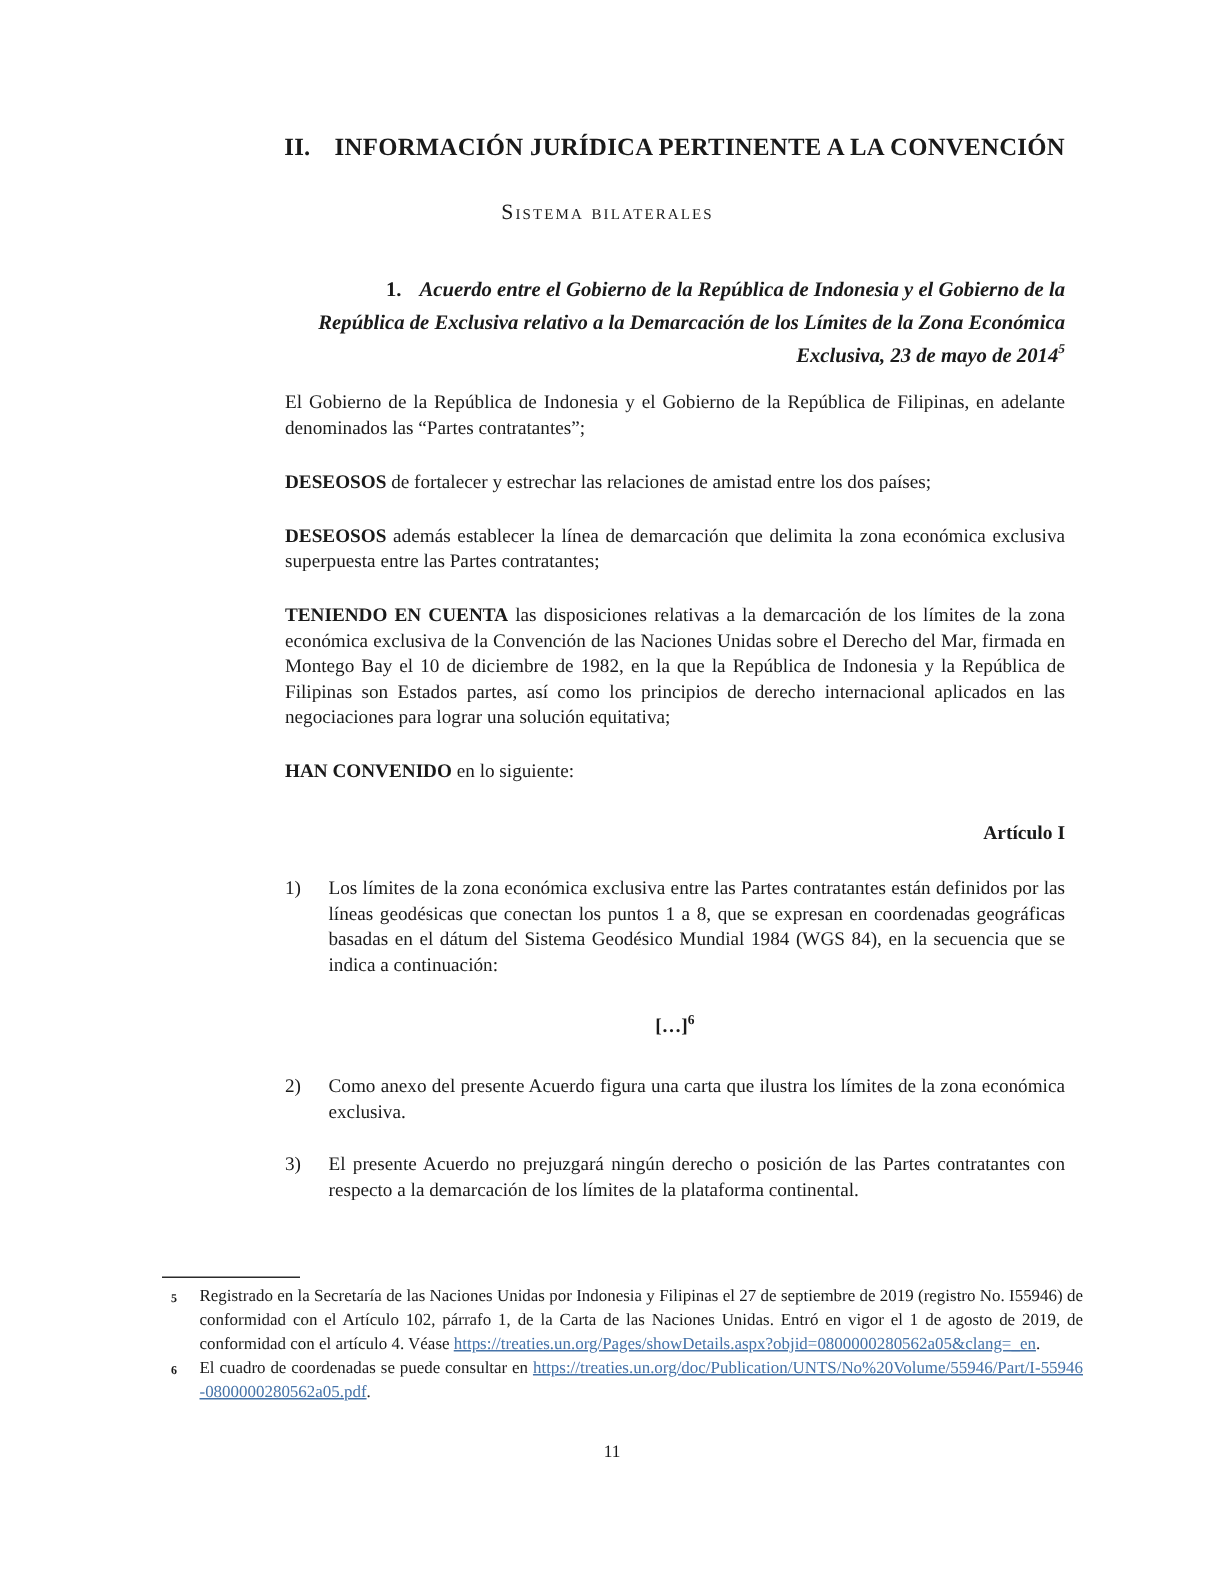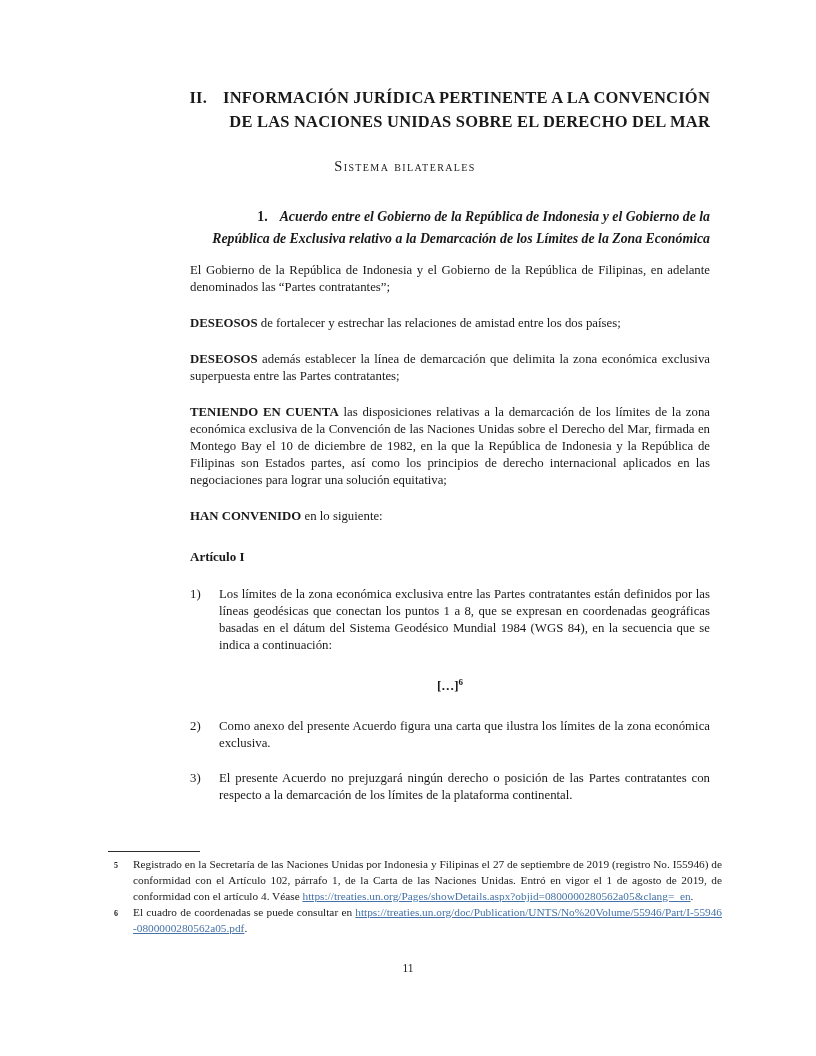"DE LAS NACIONES UNIDAS SOBRE" div { html: <div>DE LAS NACIONES UNIDAS SOBRE EL DERECHO DEL MAR</div> -> none }
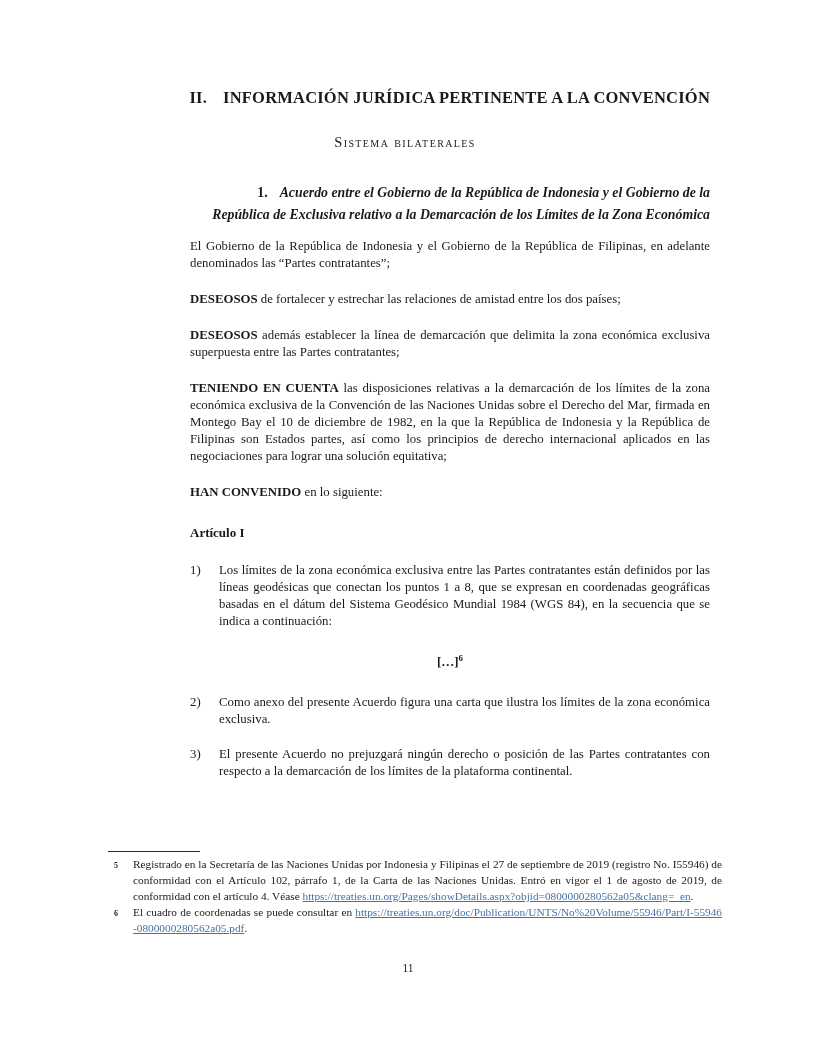"Exclusiva, 23 de mayo de" div { html: none -> <div><span>Exclusiva, 23 de mayo de 2014</span><sup>5</sup></div> }
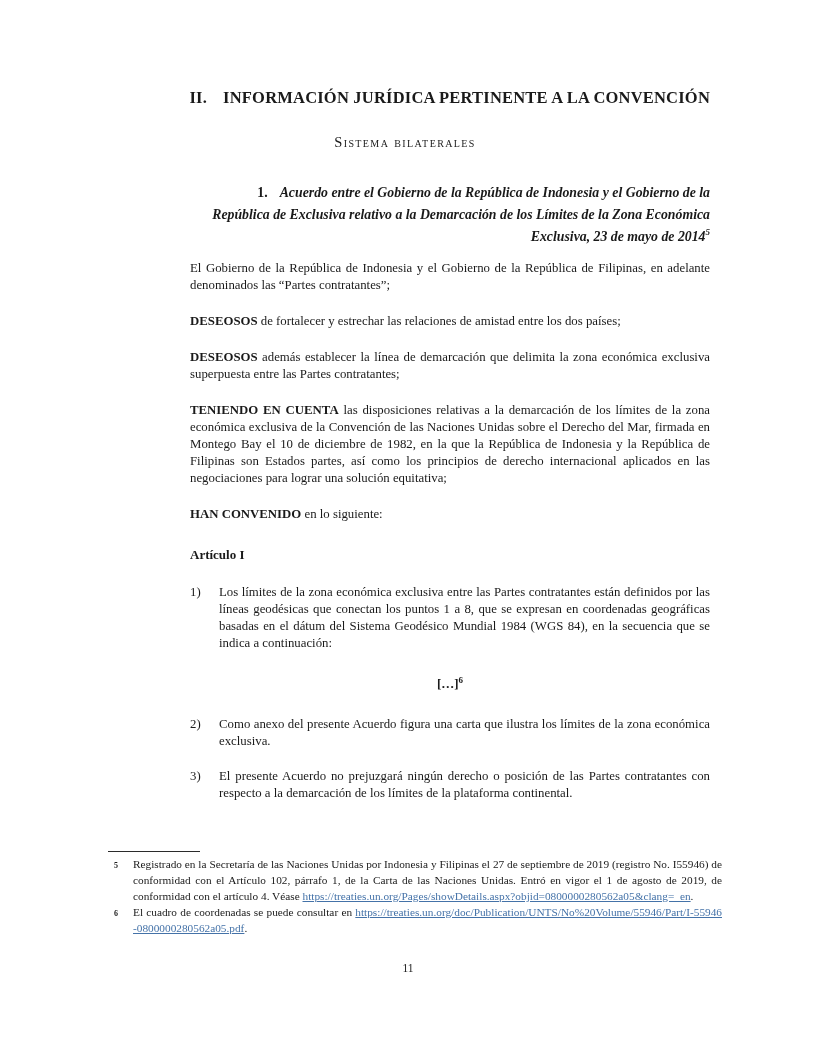"Artículo I" .article-heading { text-align: left -> right }
